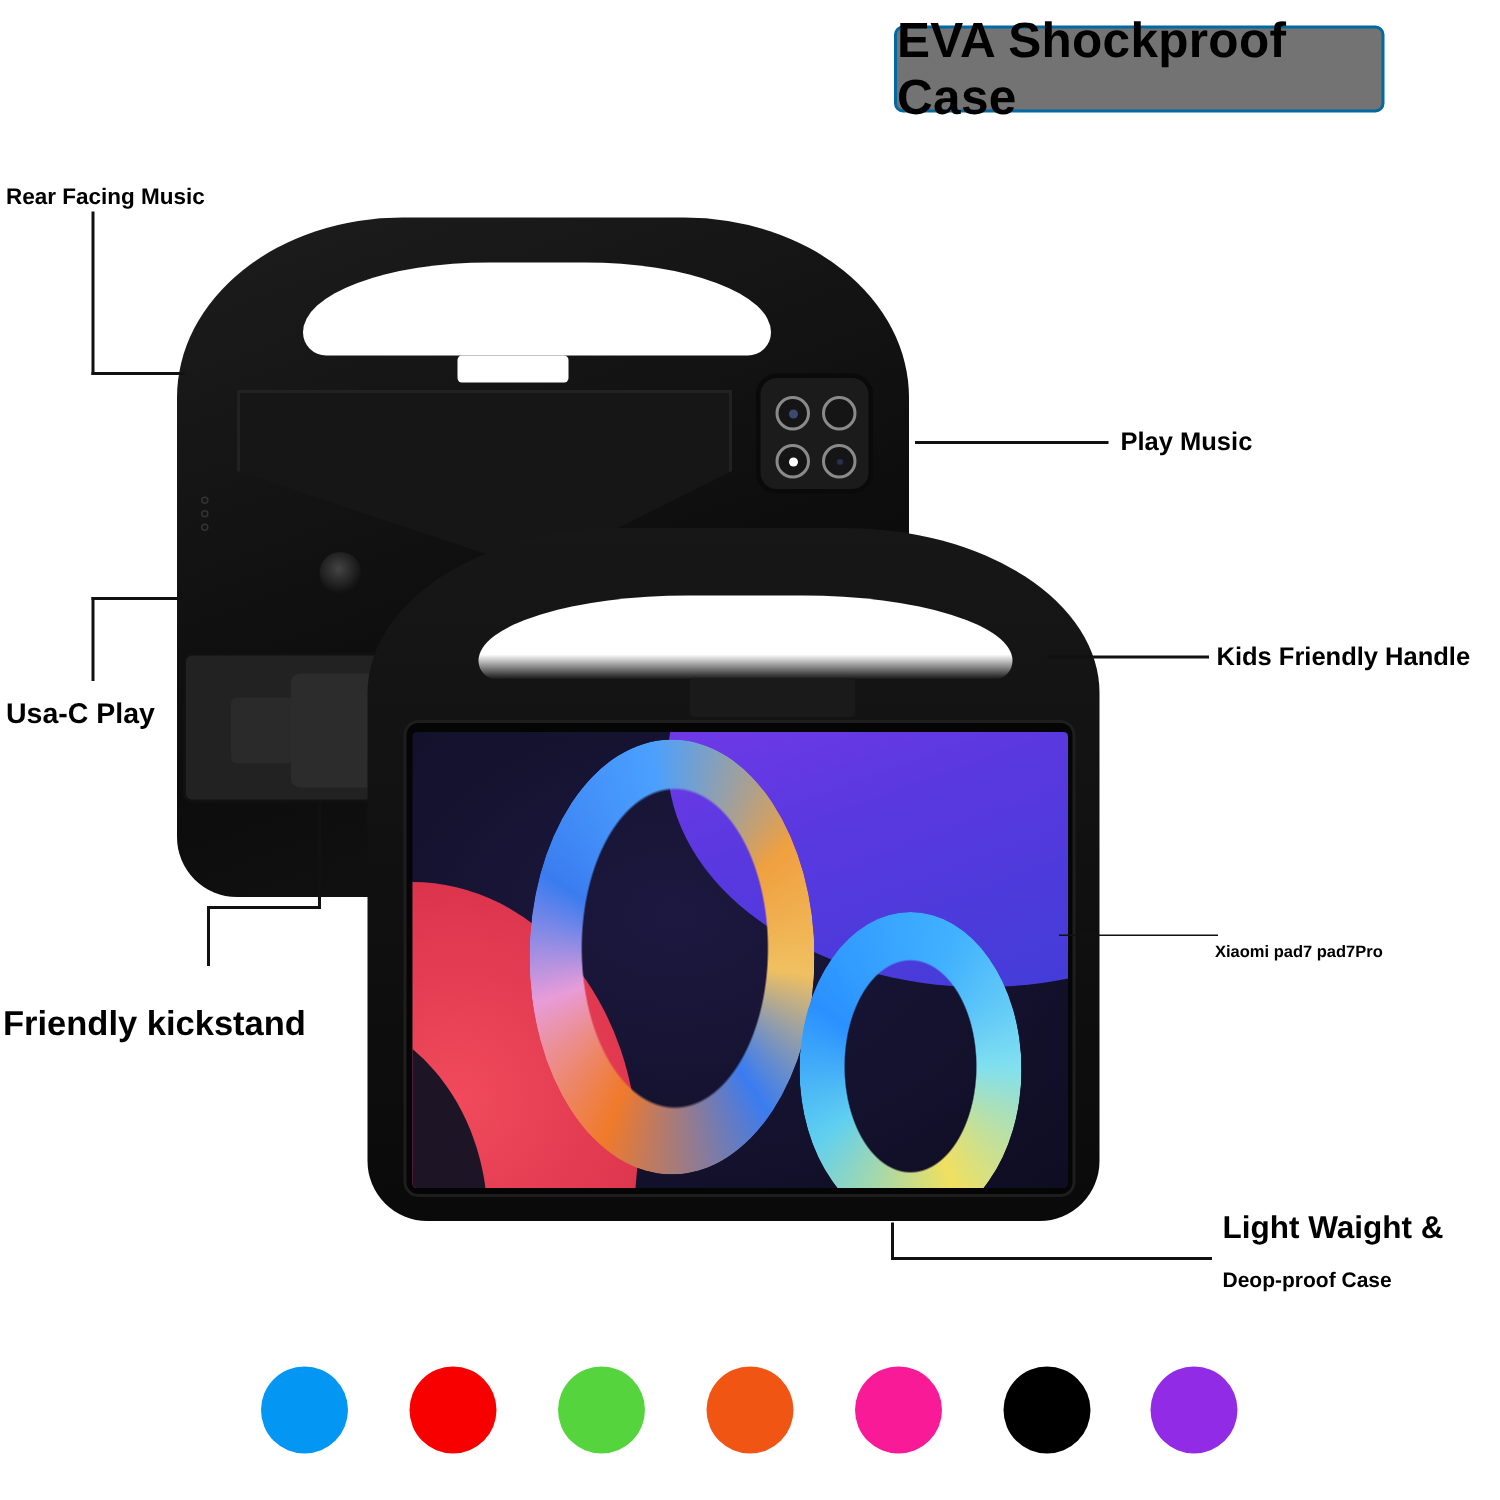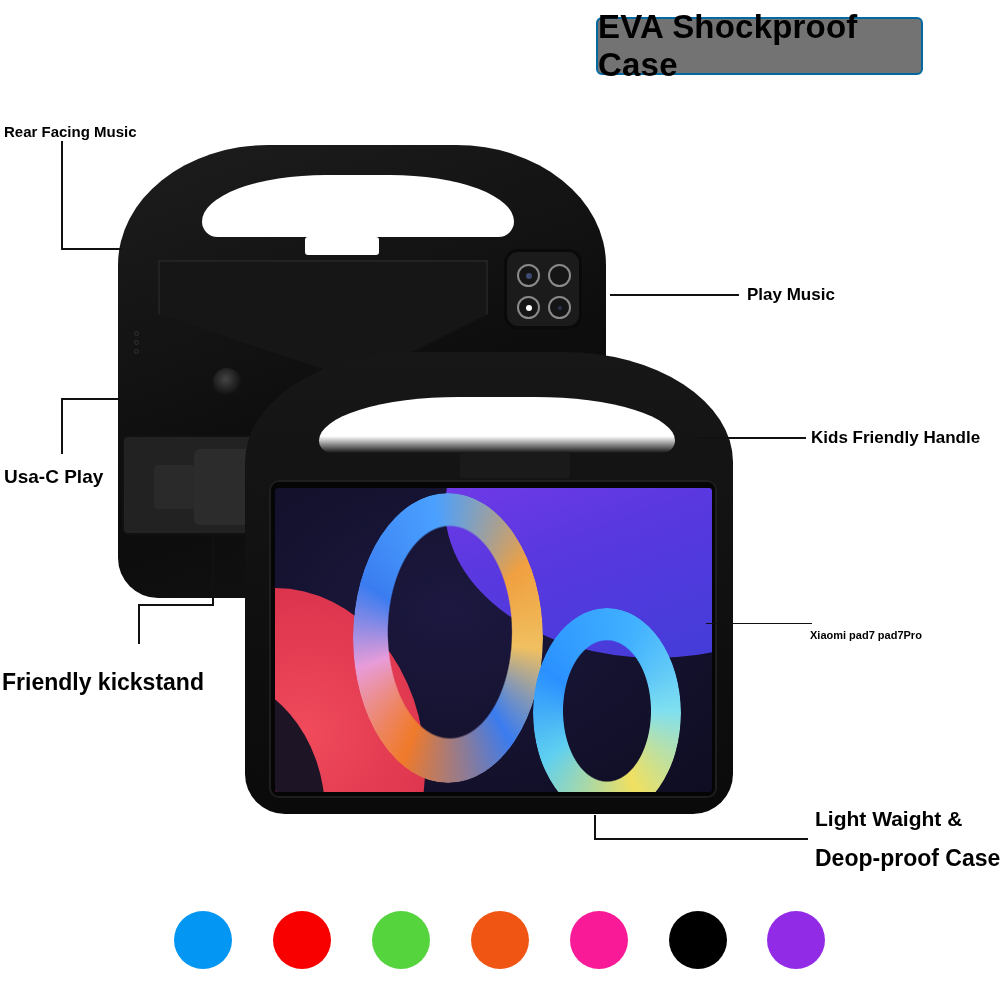"Deop-proof Case" .lbl-light2 { font-size: 23px -> 14px }
